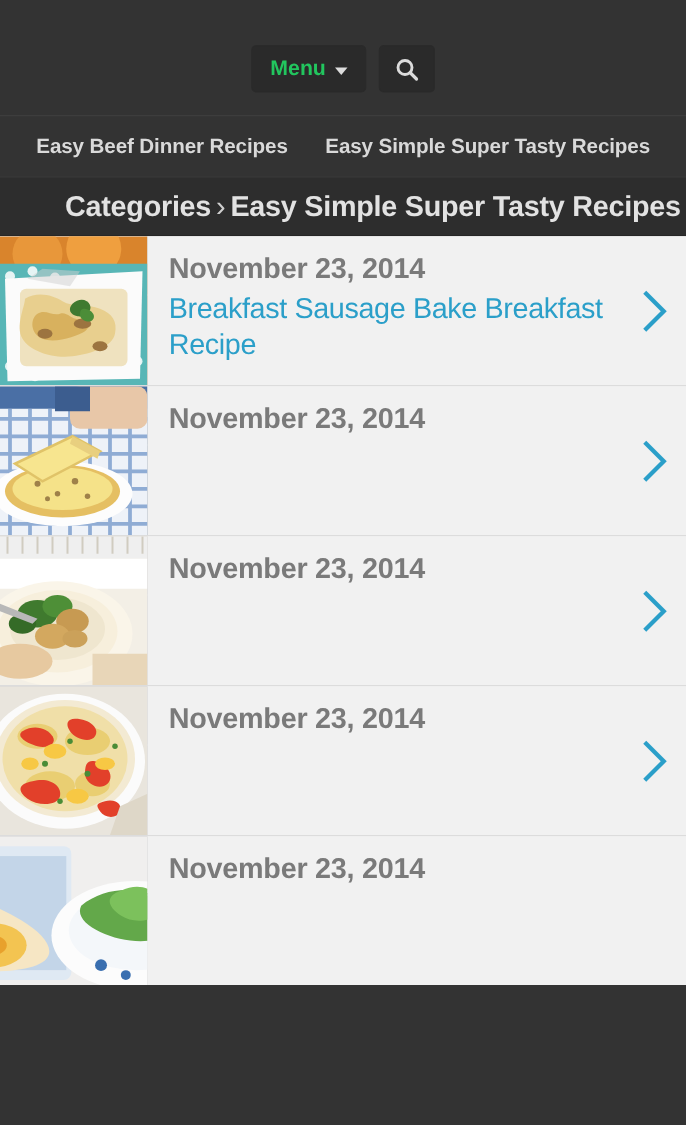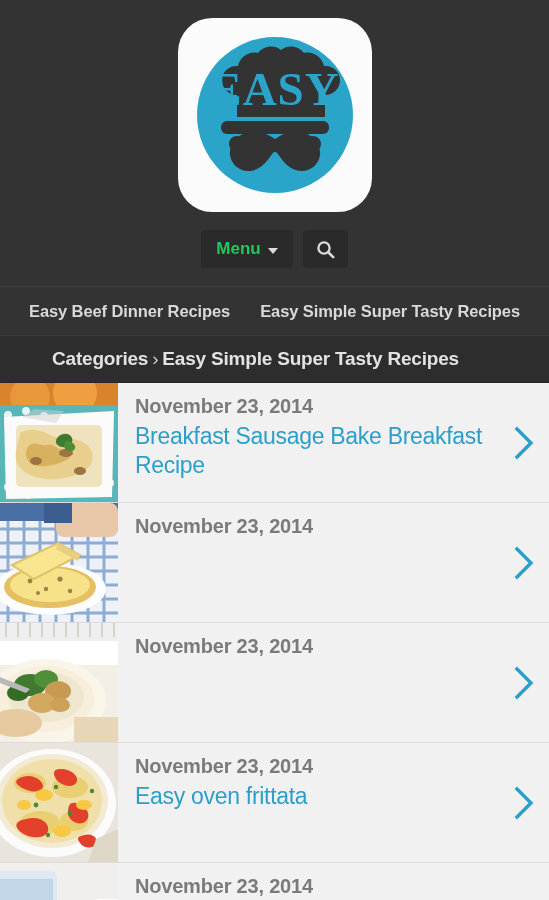"EASY" div.logo-tile { html: <div> <svg> <circle></circle> <path></path> <text>EASY</text> <rect></rect> <circle></circle> <circle></circle> <path></path> </svg> </div> -> none }
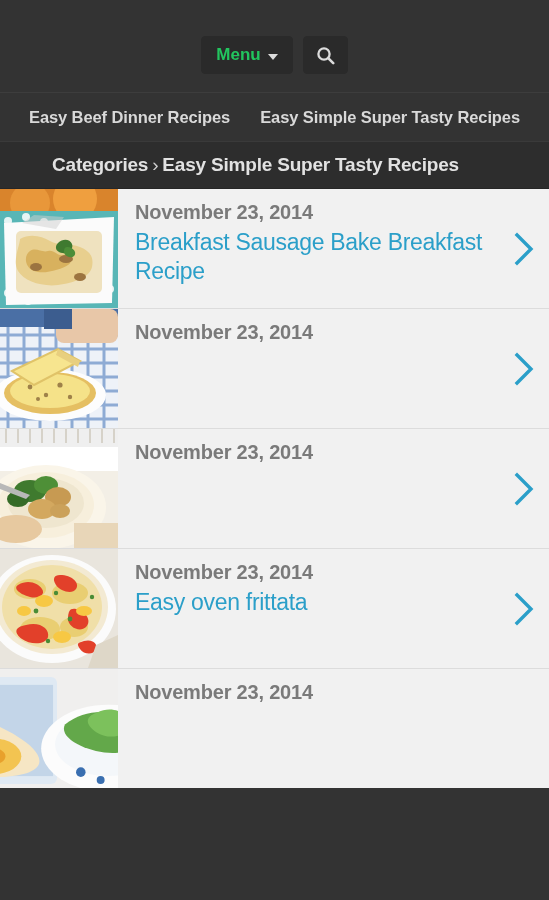"Categories › Easy Simple Super" .breadcrumb-text { font-size: 19px -> 23px }
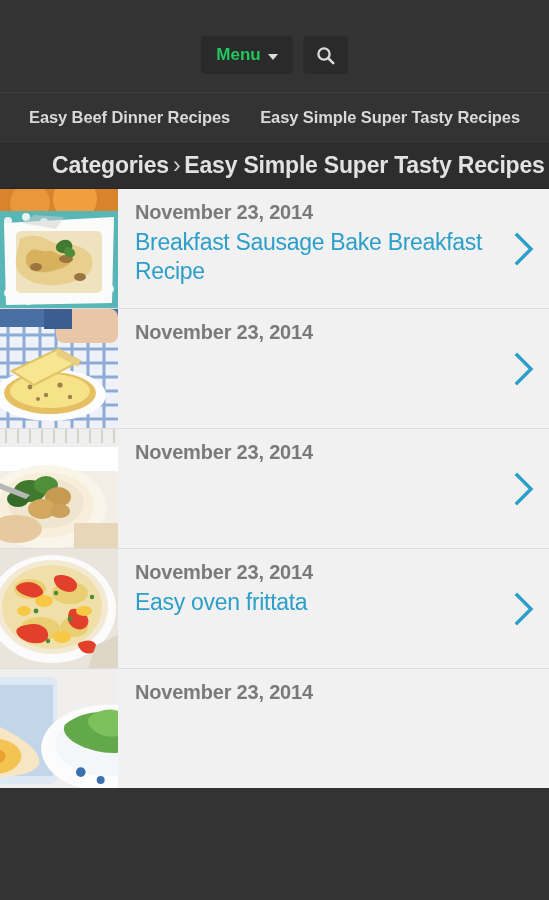"November 23, 2014" .row-date { font-size: 20px -> 23px }
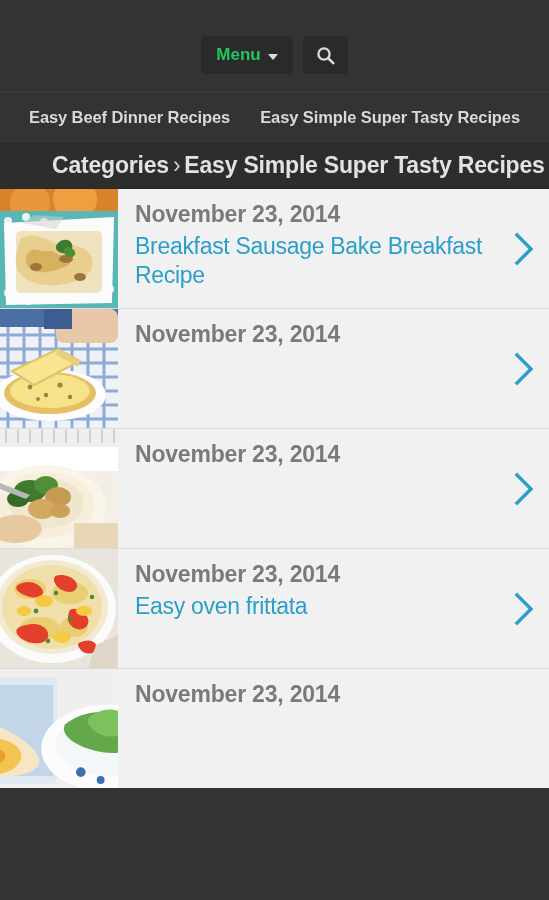"Easy oven frittata" div.row-title { html: <div>Easy oven frittata</div> -> none }
